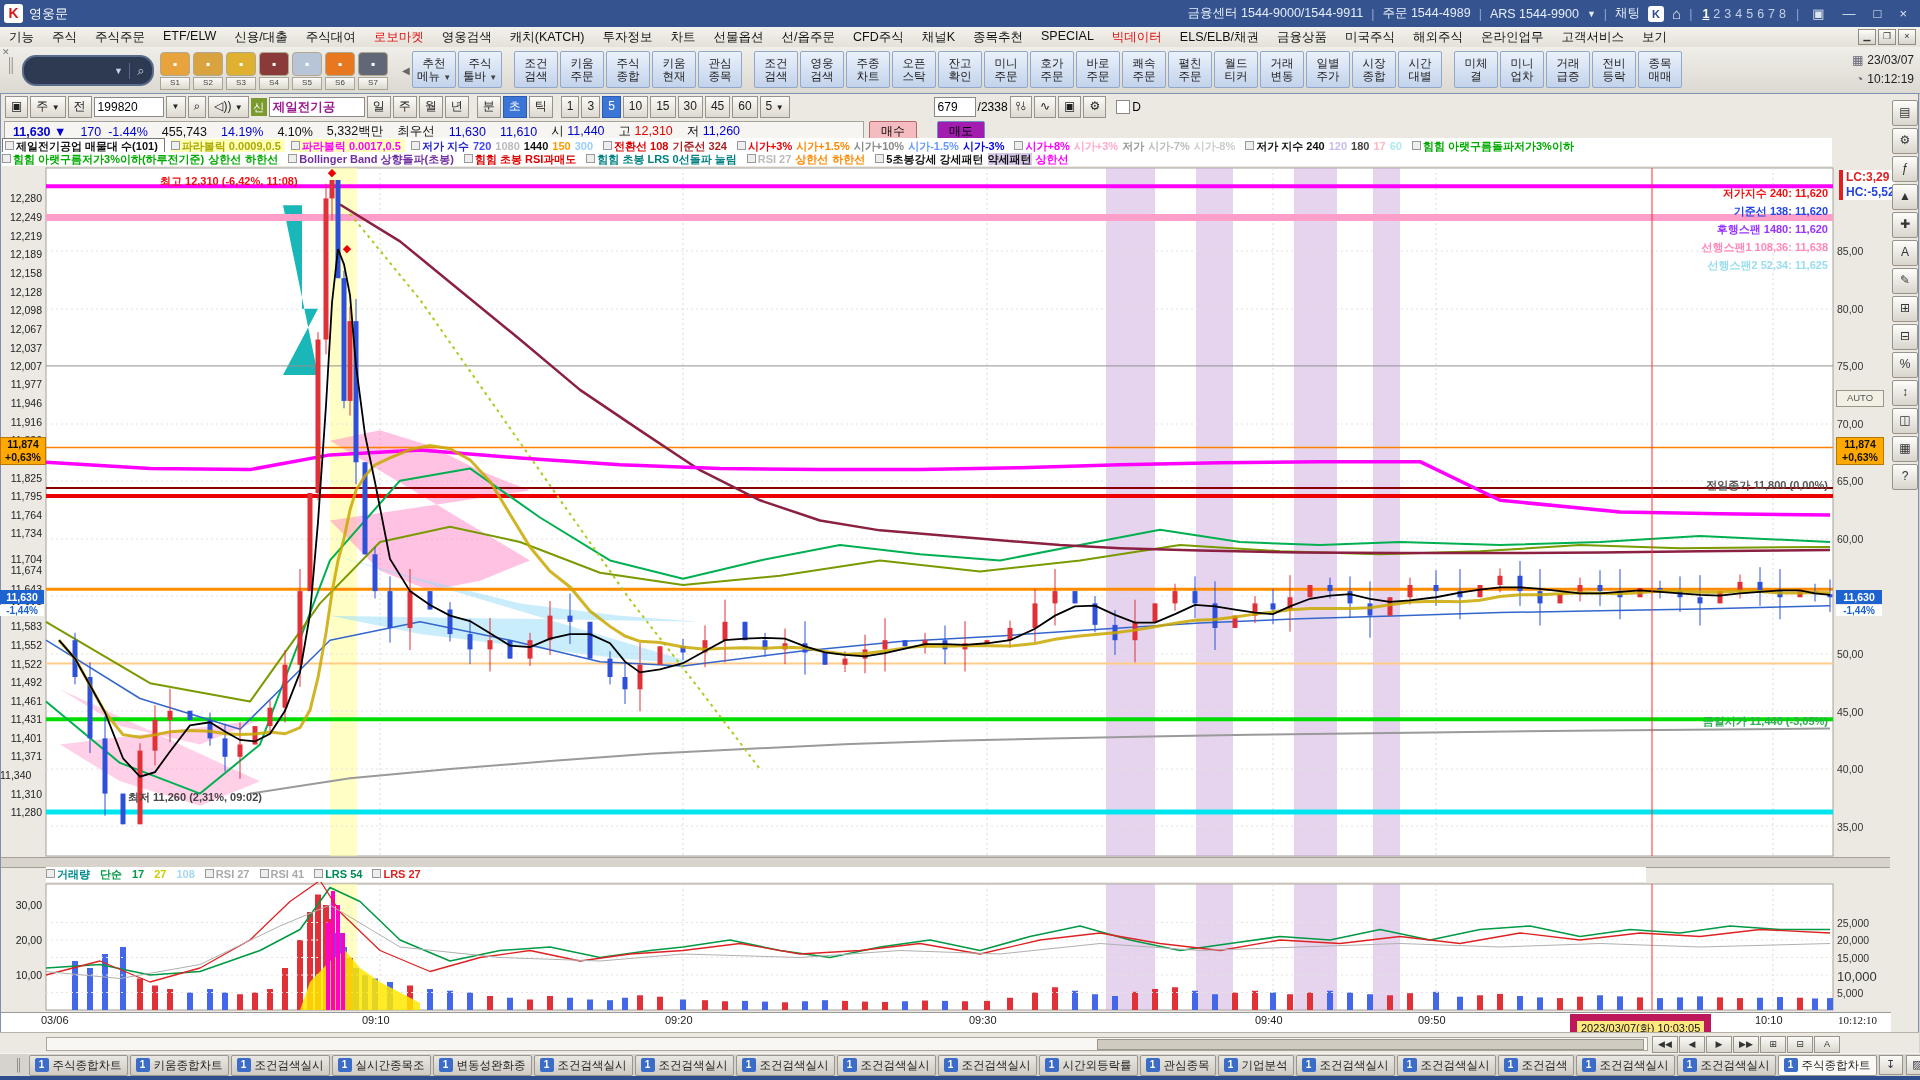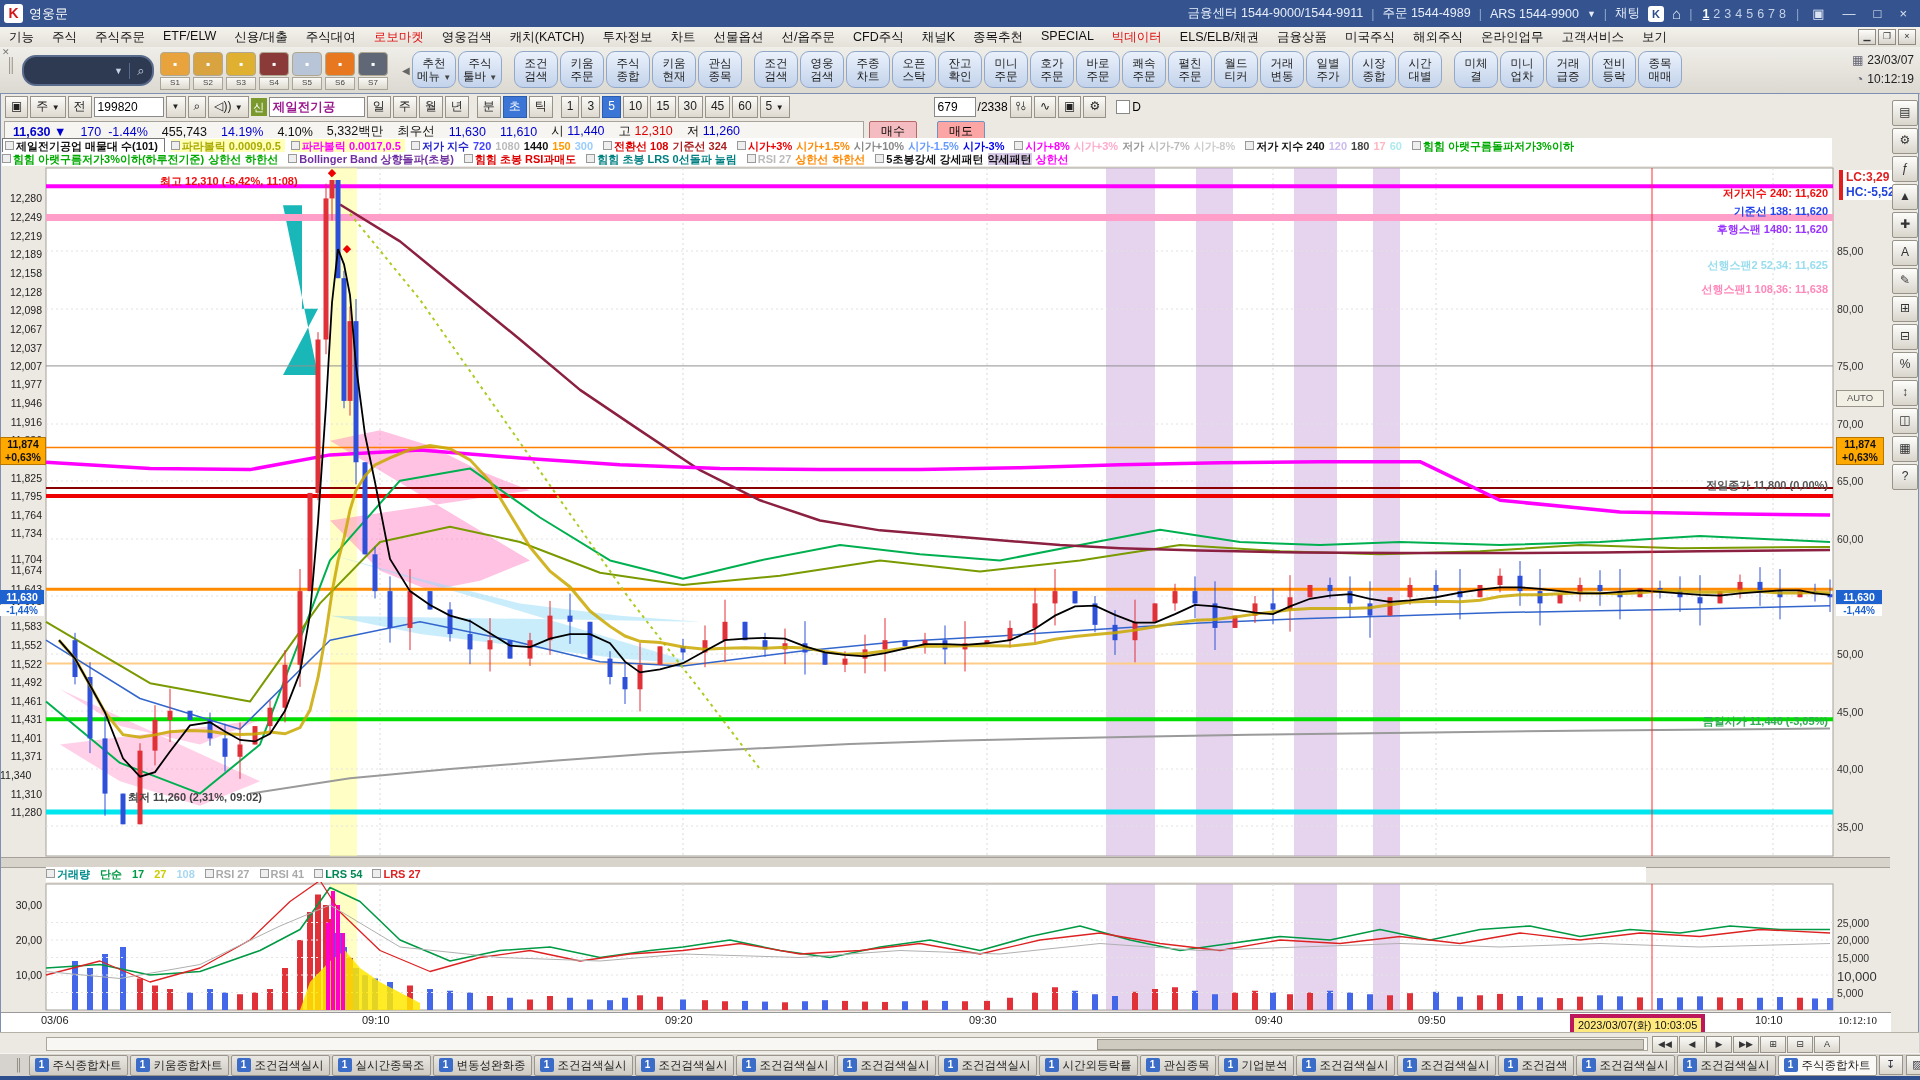"추천" .tbtn { border-radius: 9px -> 2px }
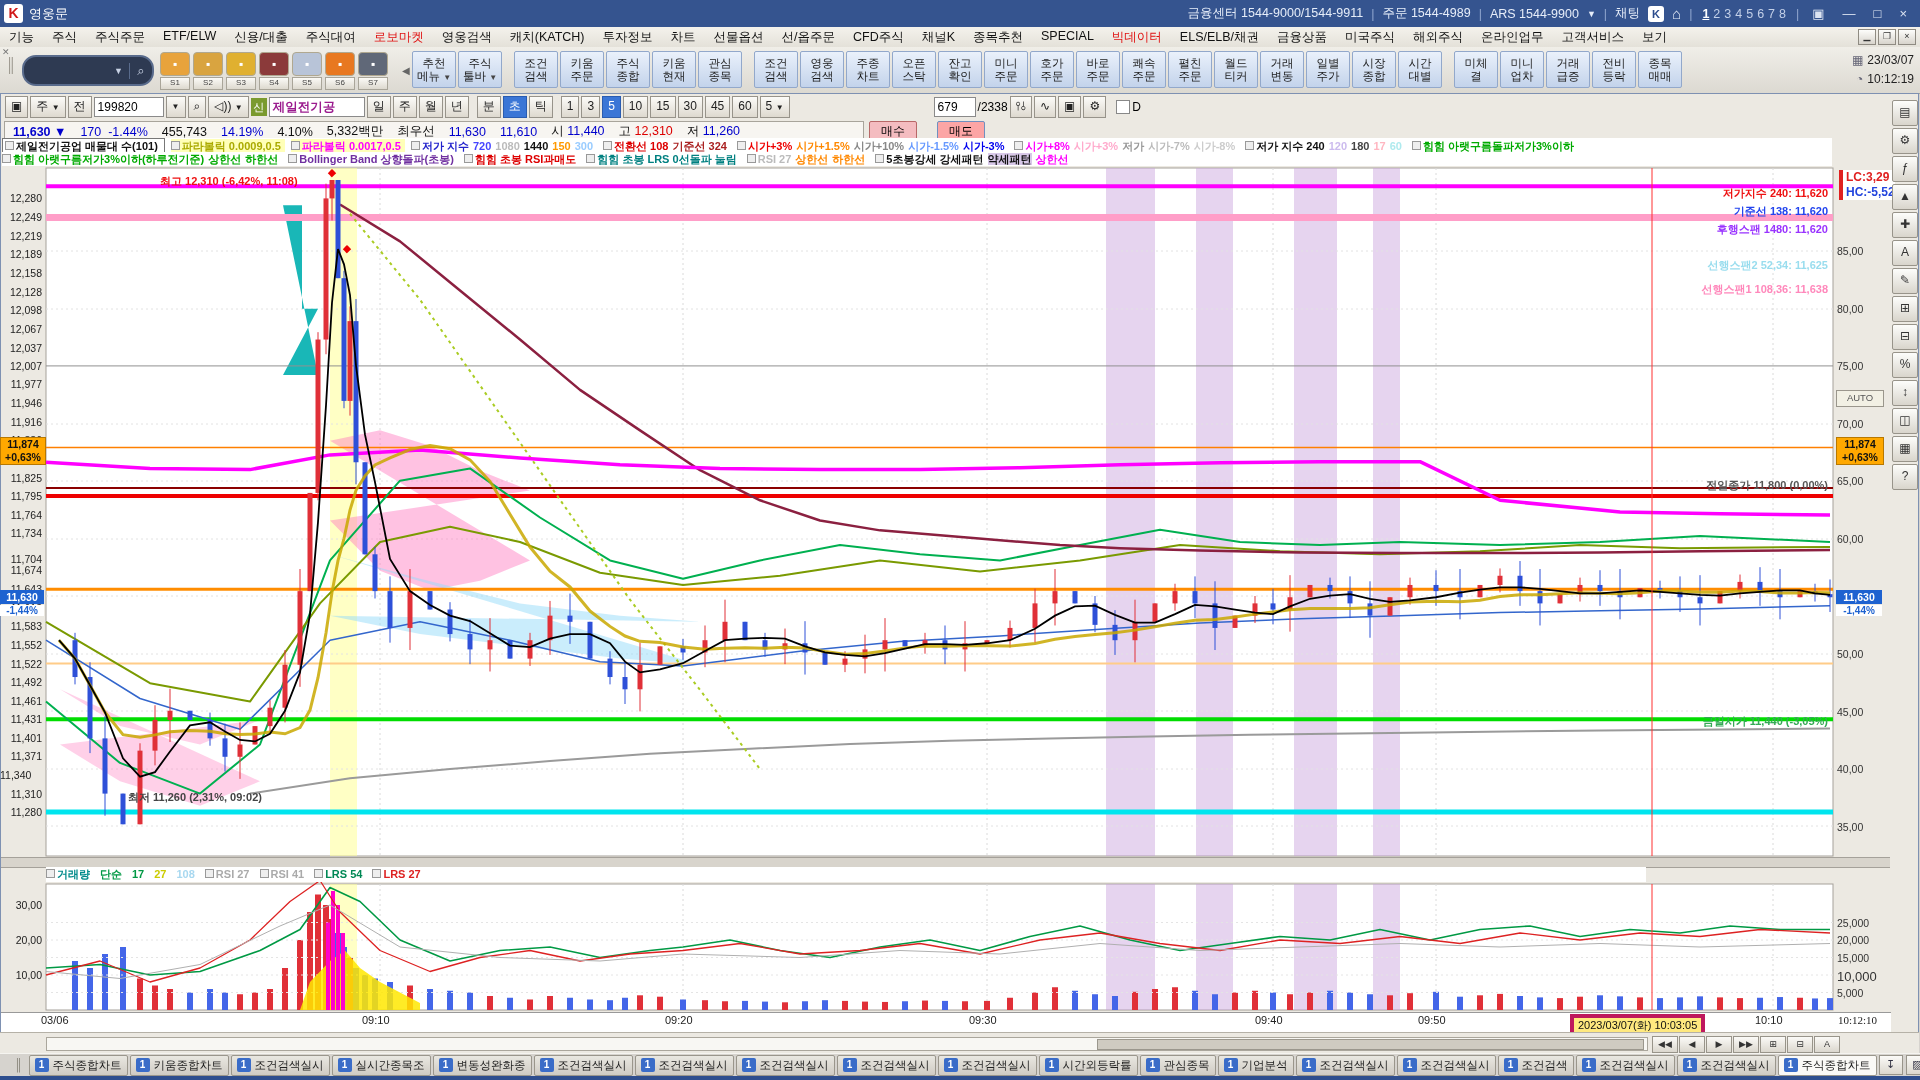"매도" .sellbtn { background: #fca5a5 -> #a21caf }
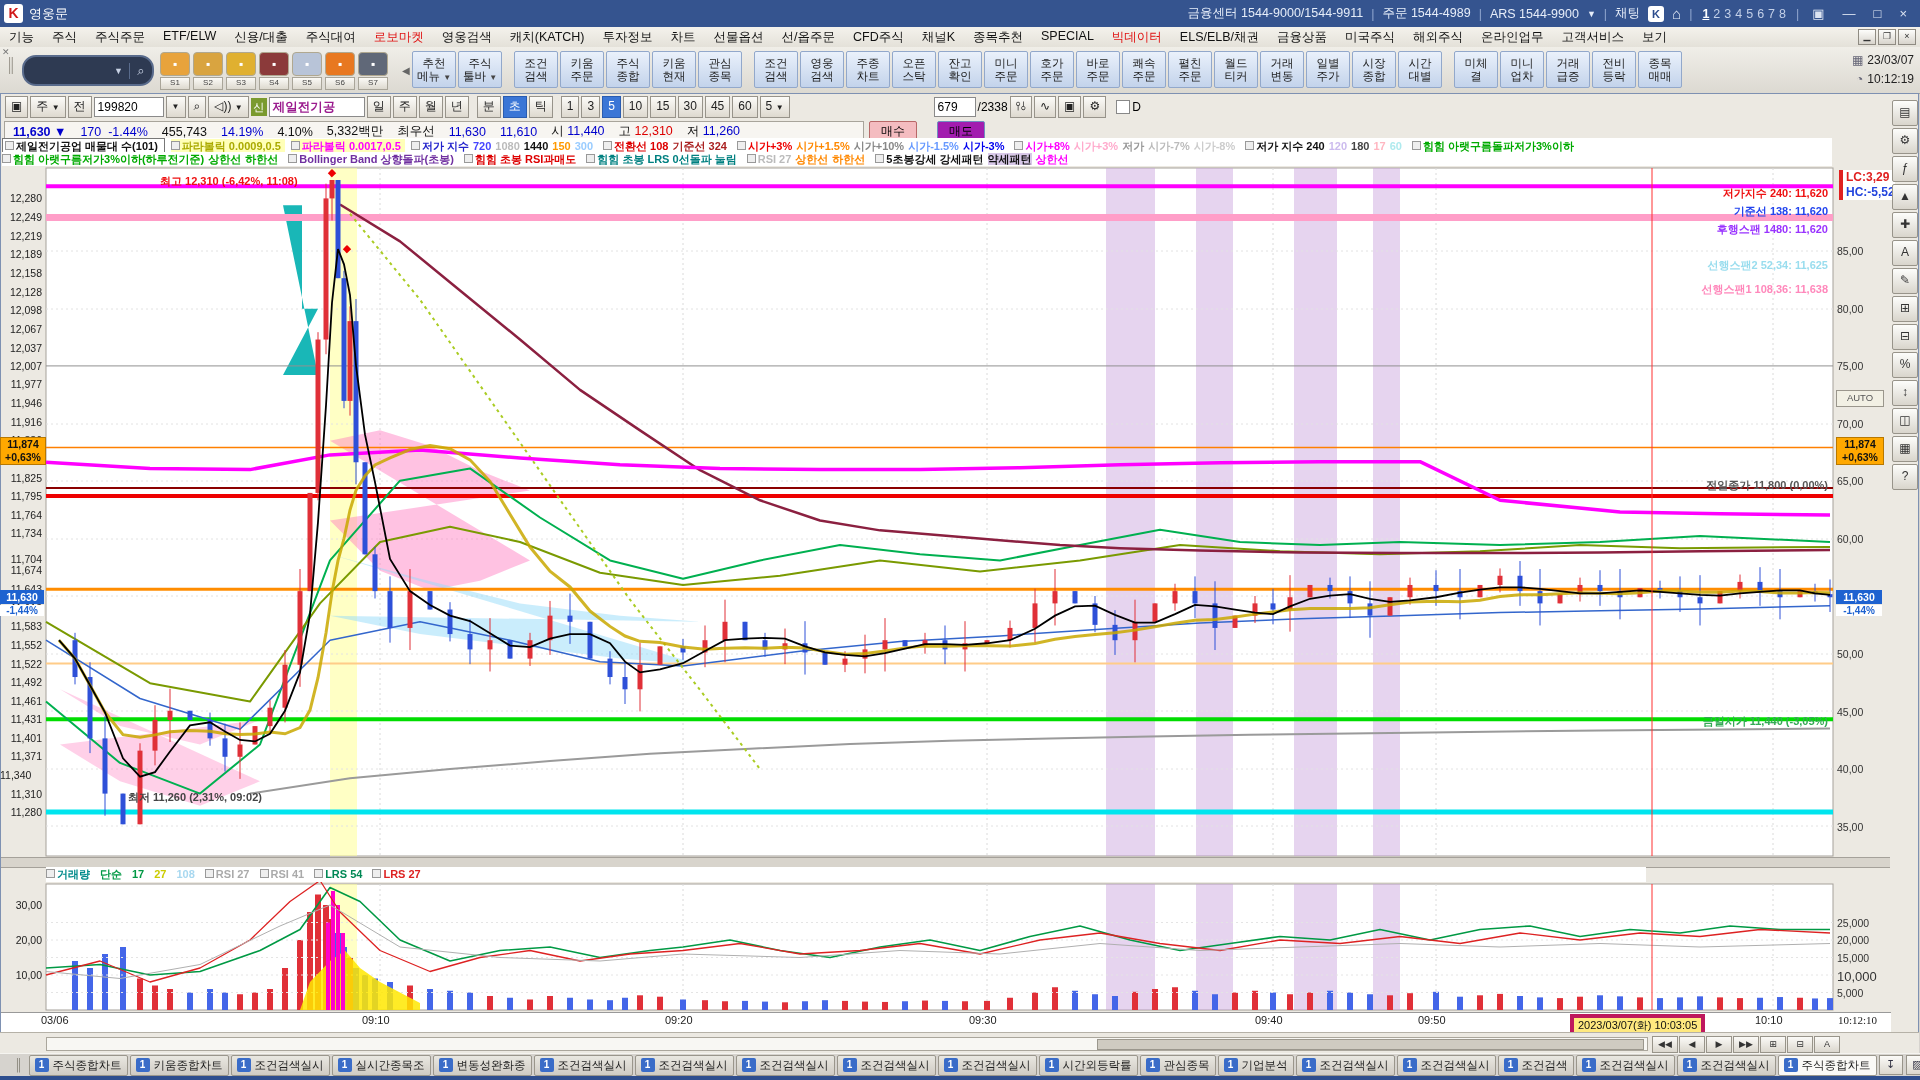"선행스팬1 108,36: 11,638" div { margin-top: 42px -> none }
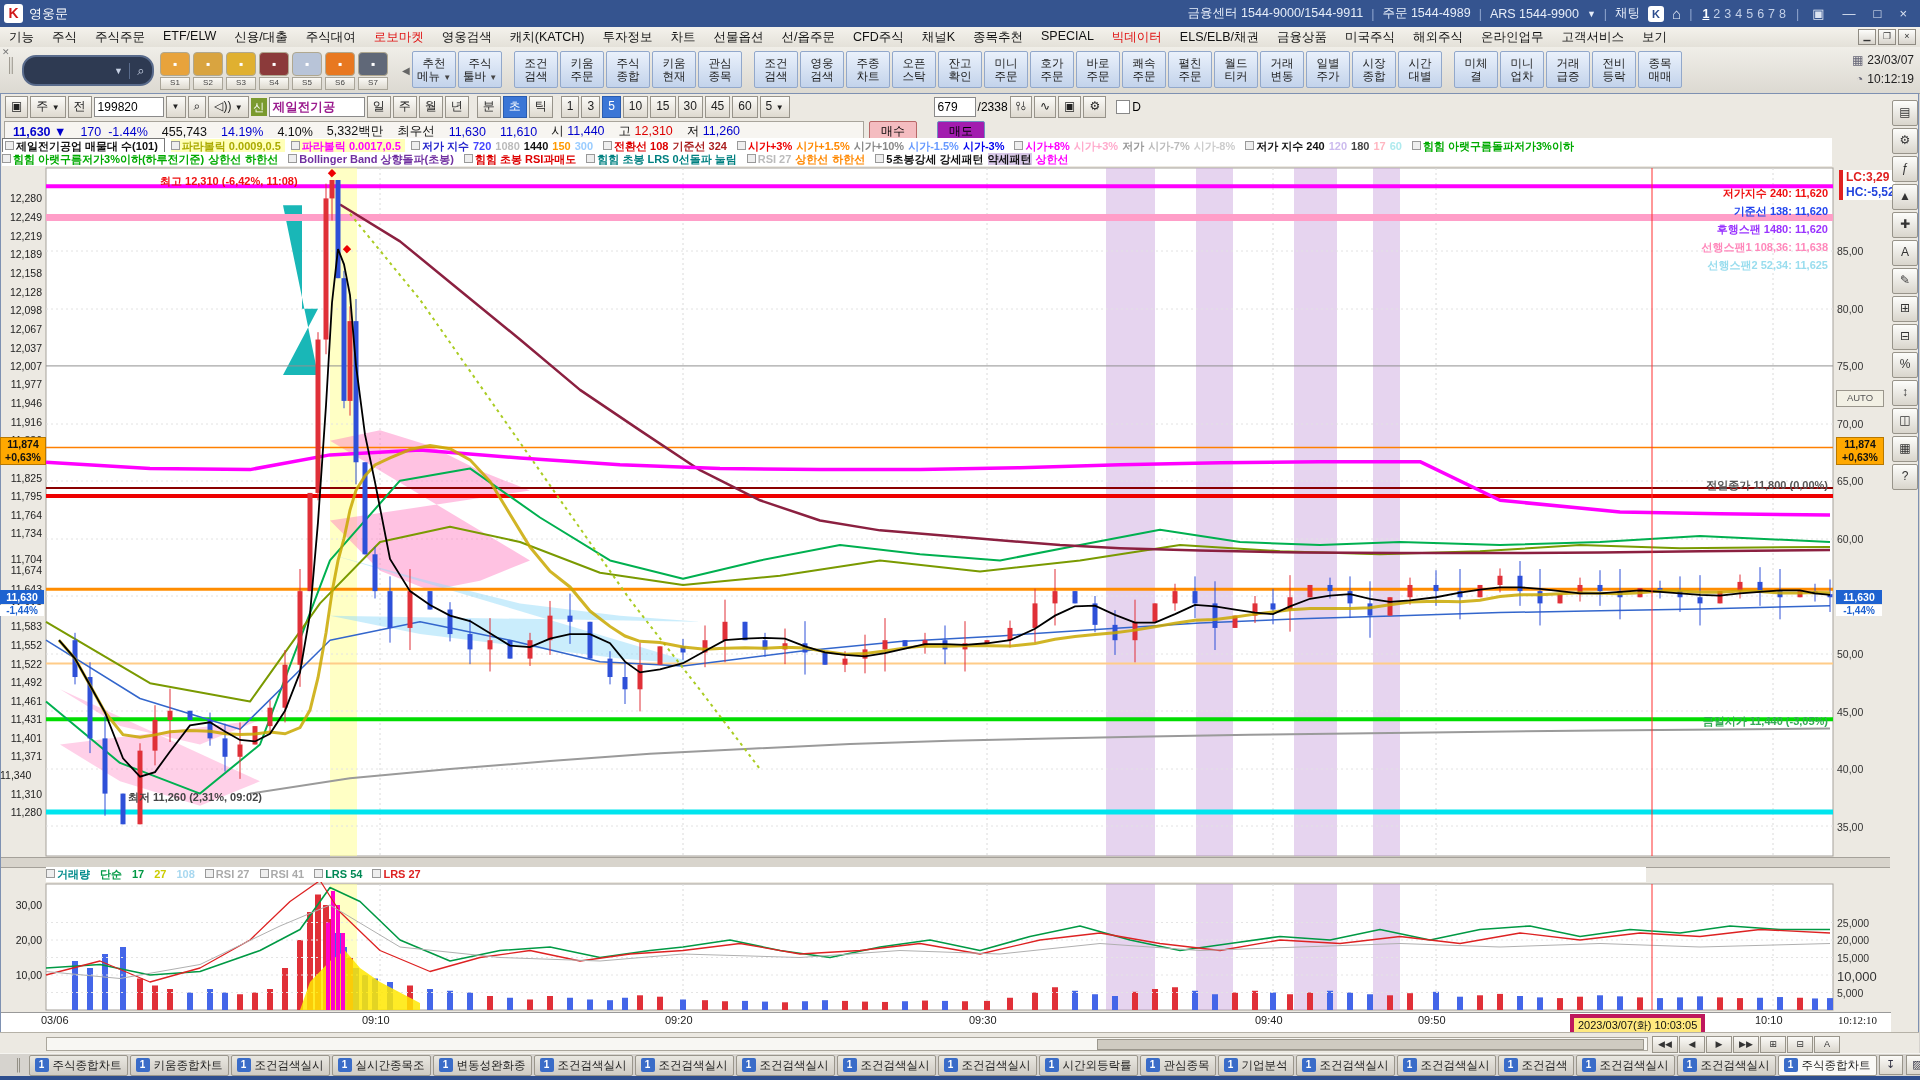"2023/03/07(화) 10:03:05" .curdate { border: 4px solid #be185d -> 7px solid #be185d }
